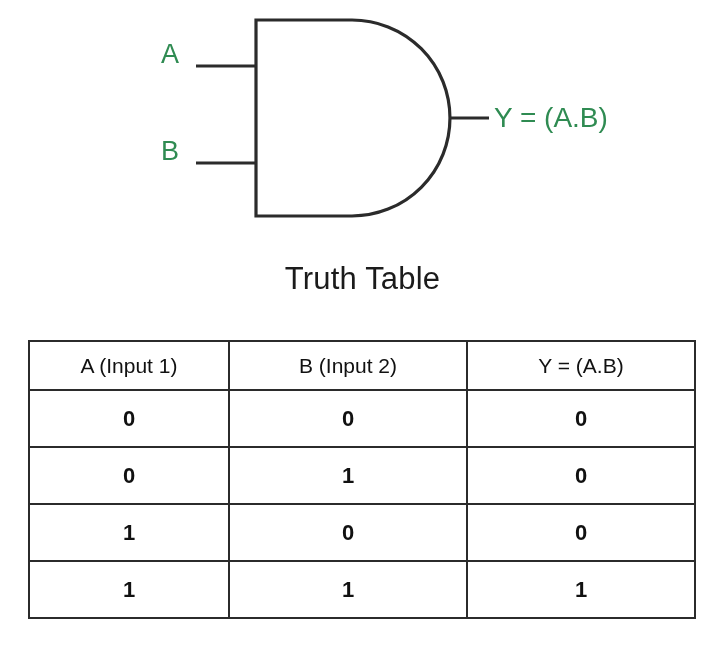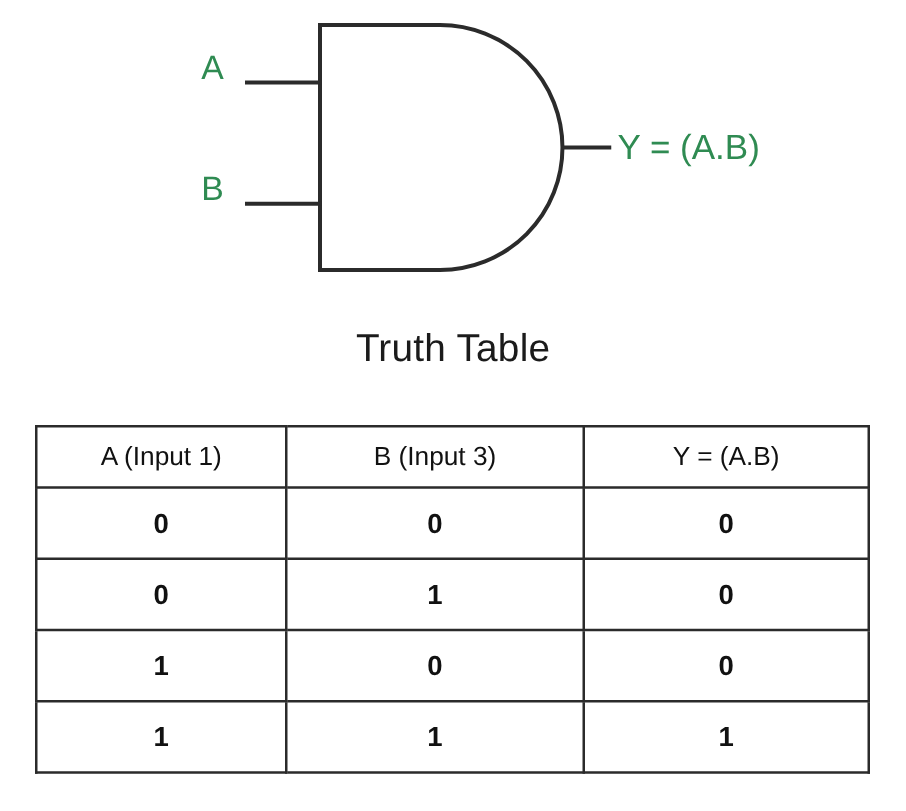"B (Input 3)" th { text: 3 -> 2 }
